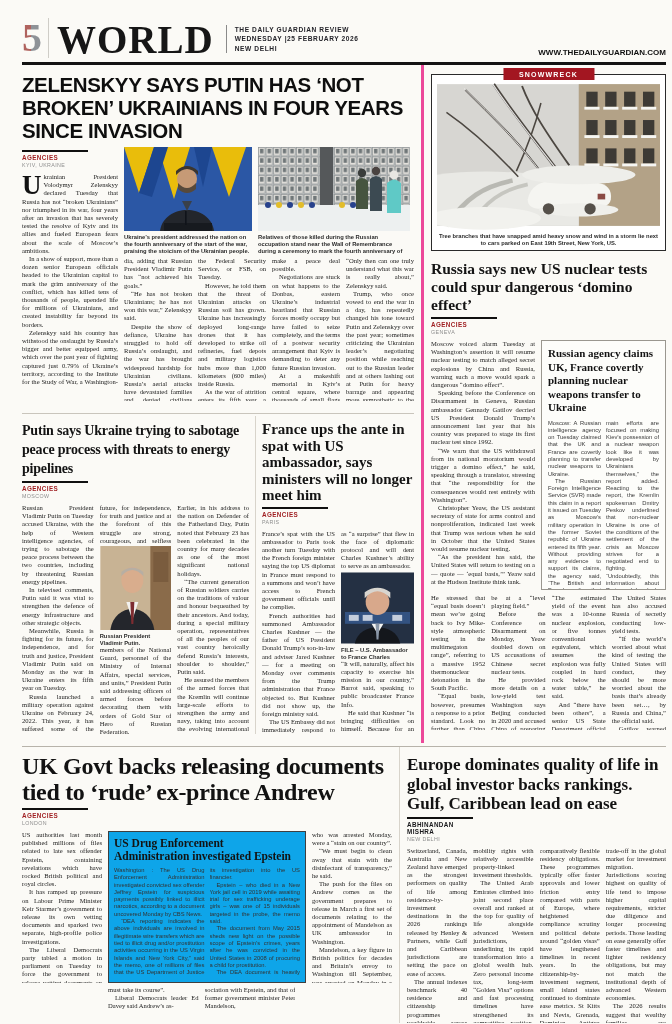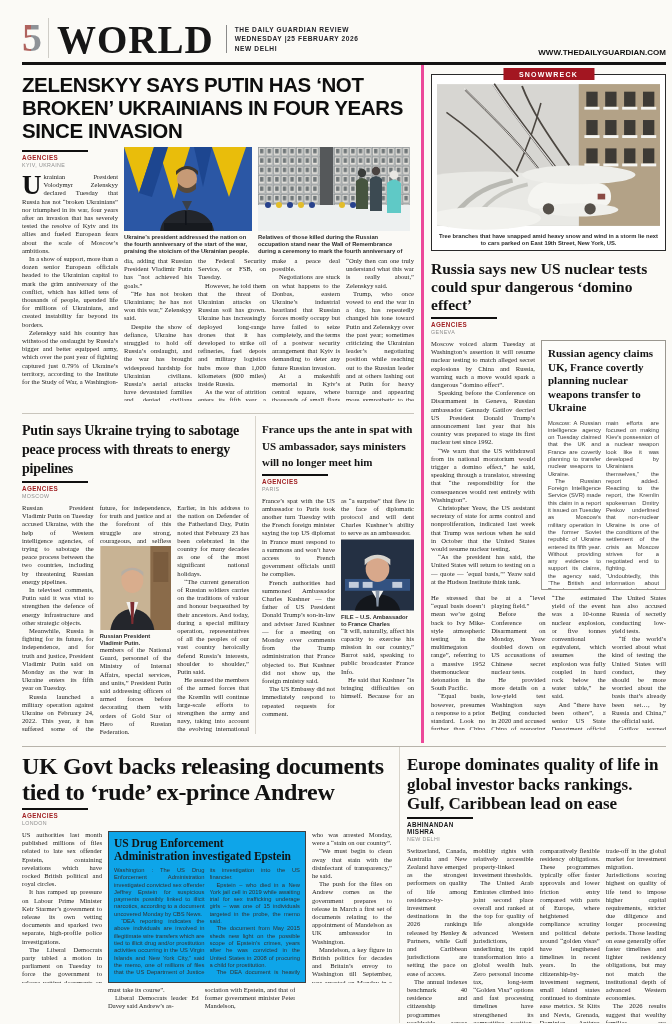"France ups the ante in" .france h2 { font-size: 11px -> 15px }
